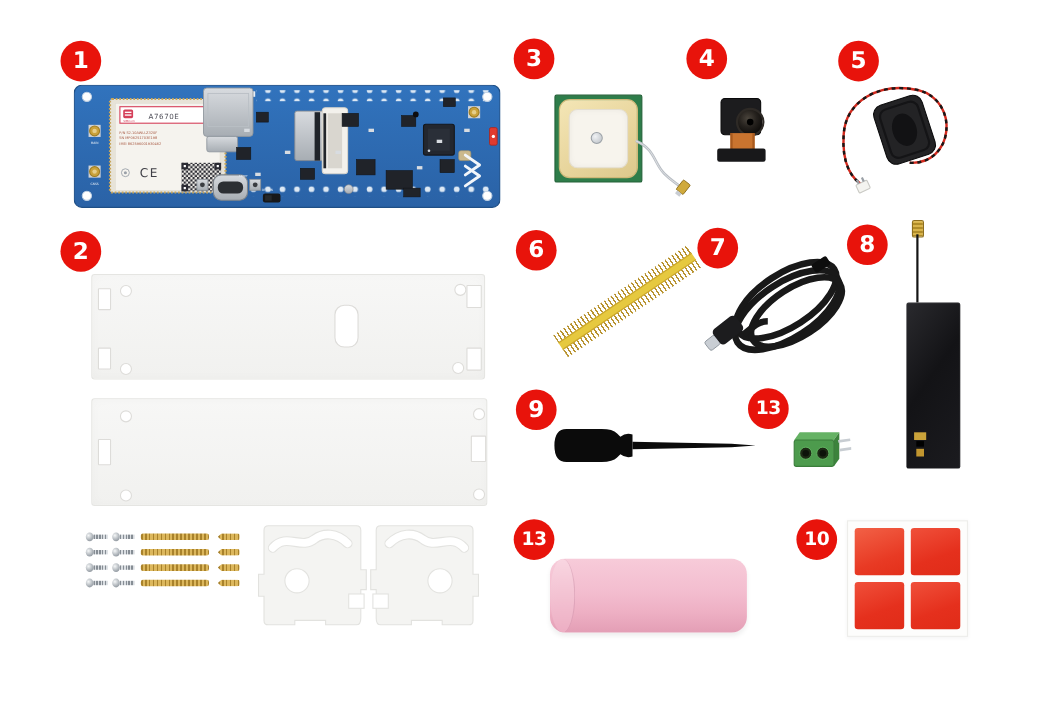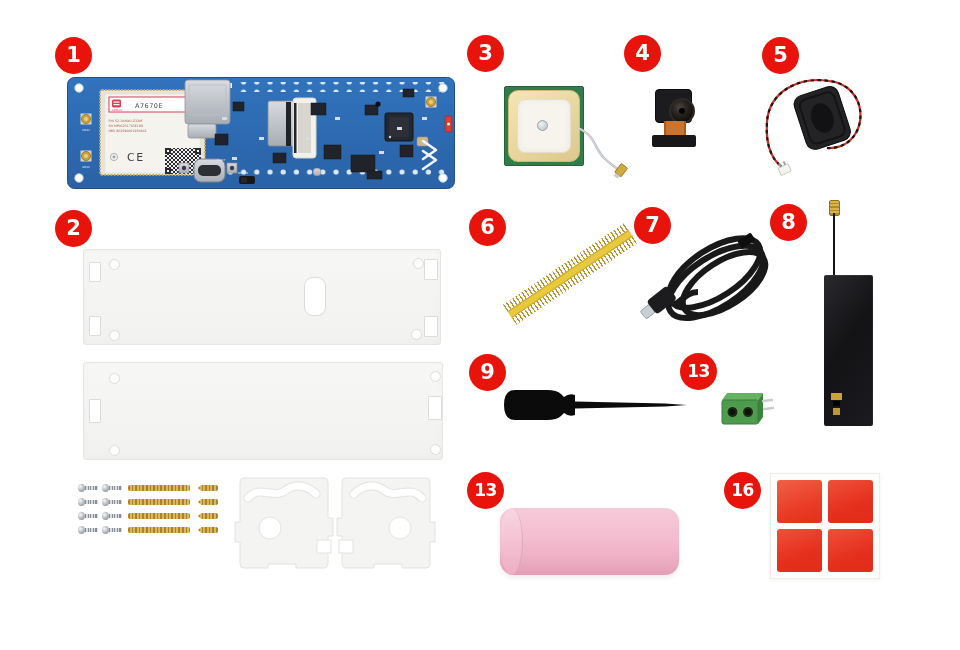"16" div.badge { text: 16 -> 10 }
